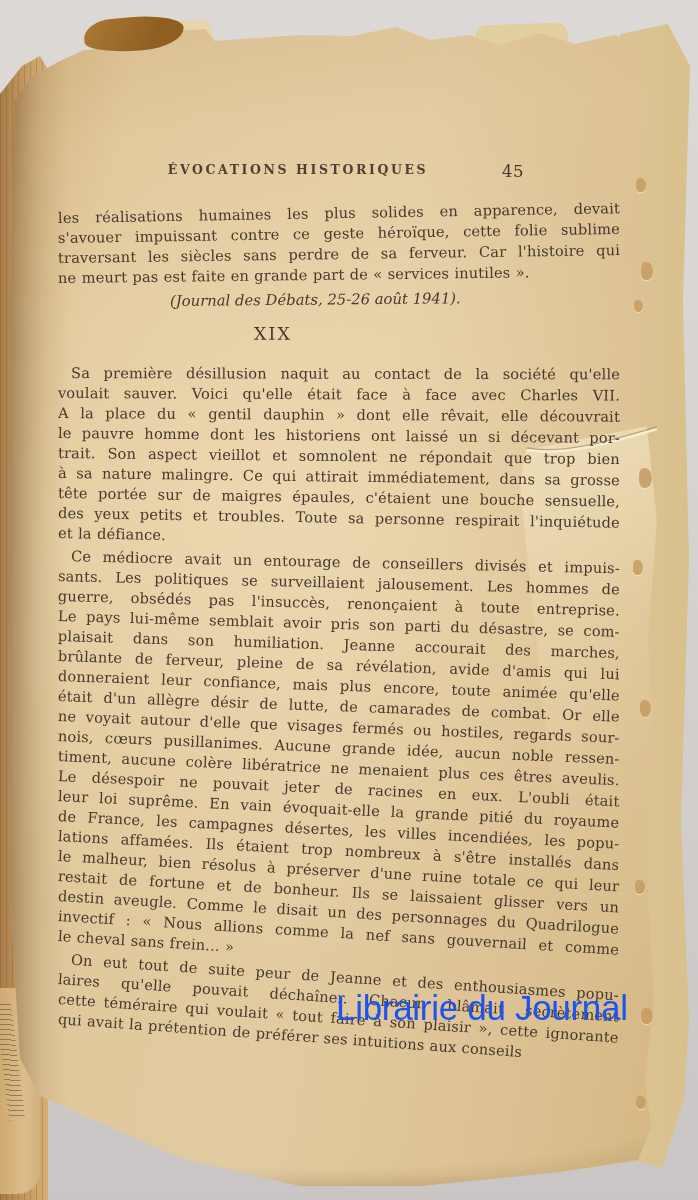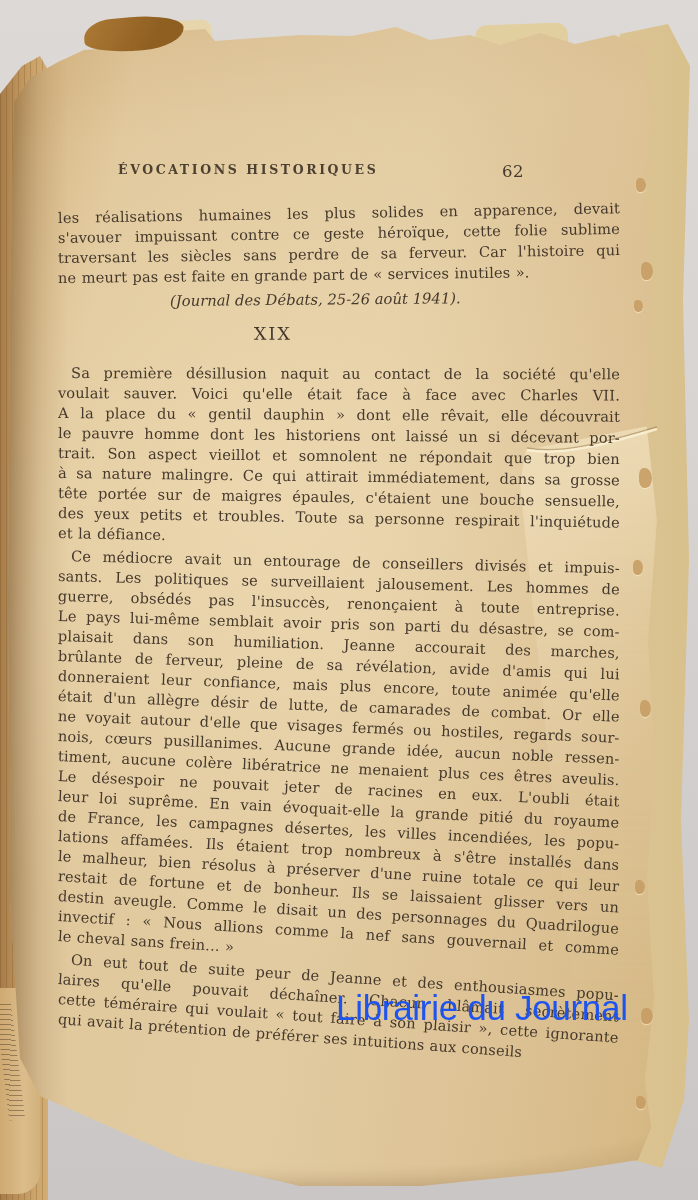"ÉVOCATIONS HISTORIQUES" .pageheader .htitle { text-align: none -> center }
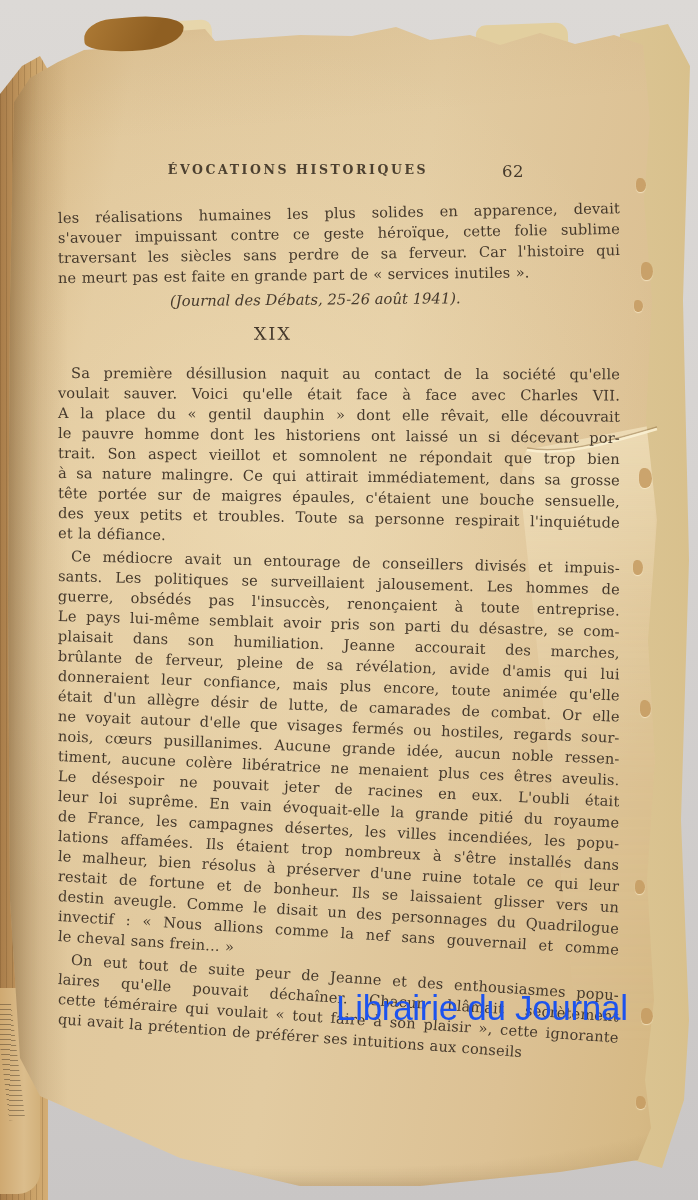"62" span.hnum { text: 62 -> 45 }
